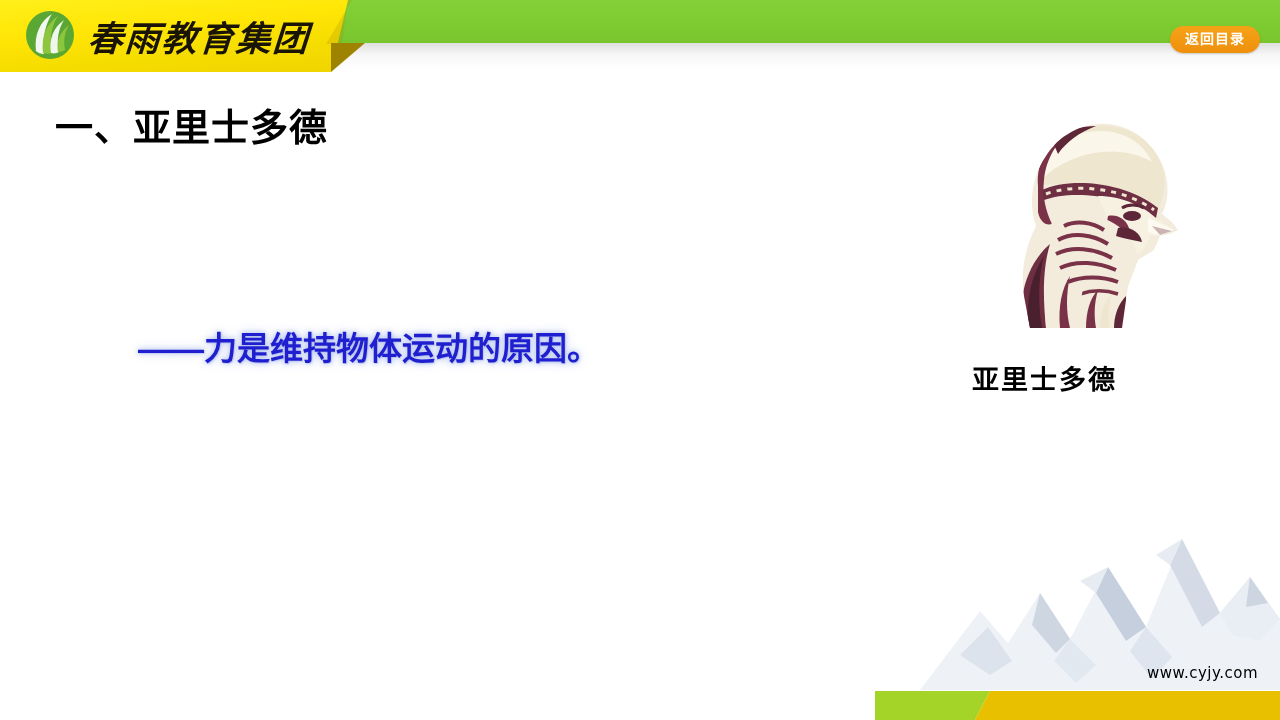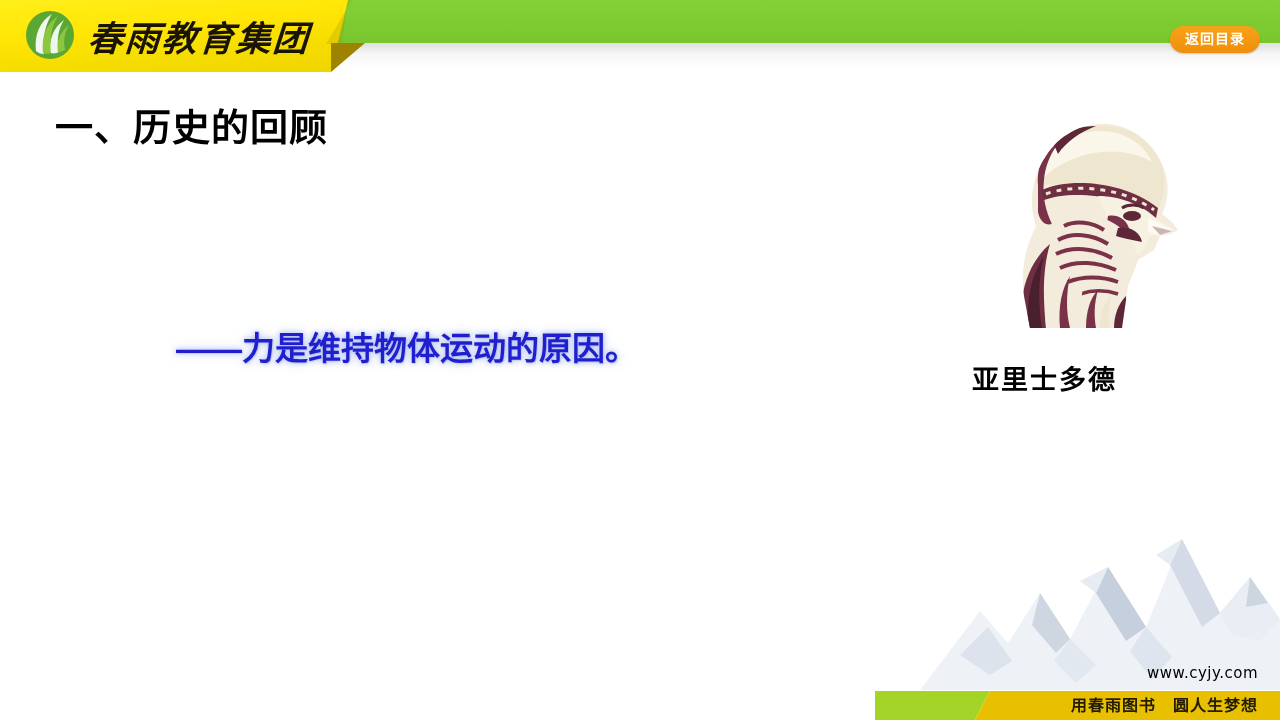"一、历史的回顾" div.section-title { text: 历史的回顾 -> 亚里士多德 }
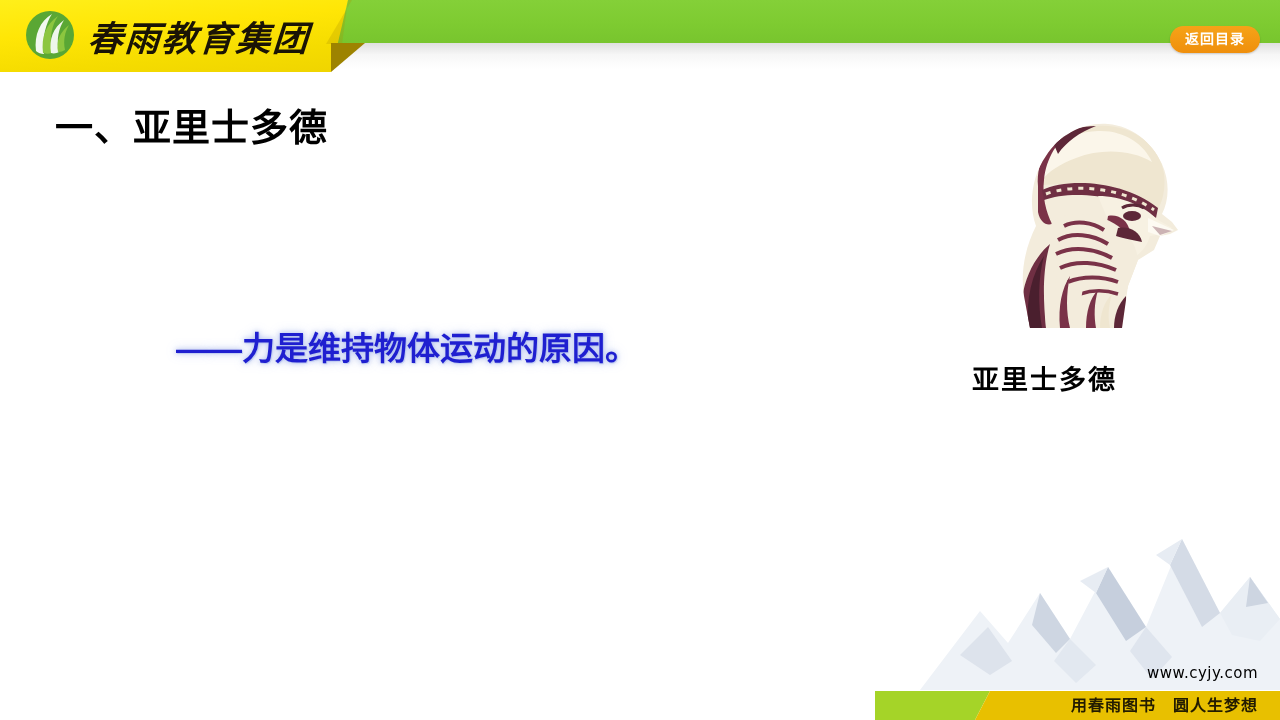"——力是维持物体运动的原因。" .conclusion { margin-left: 38px -> none }
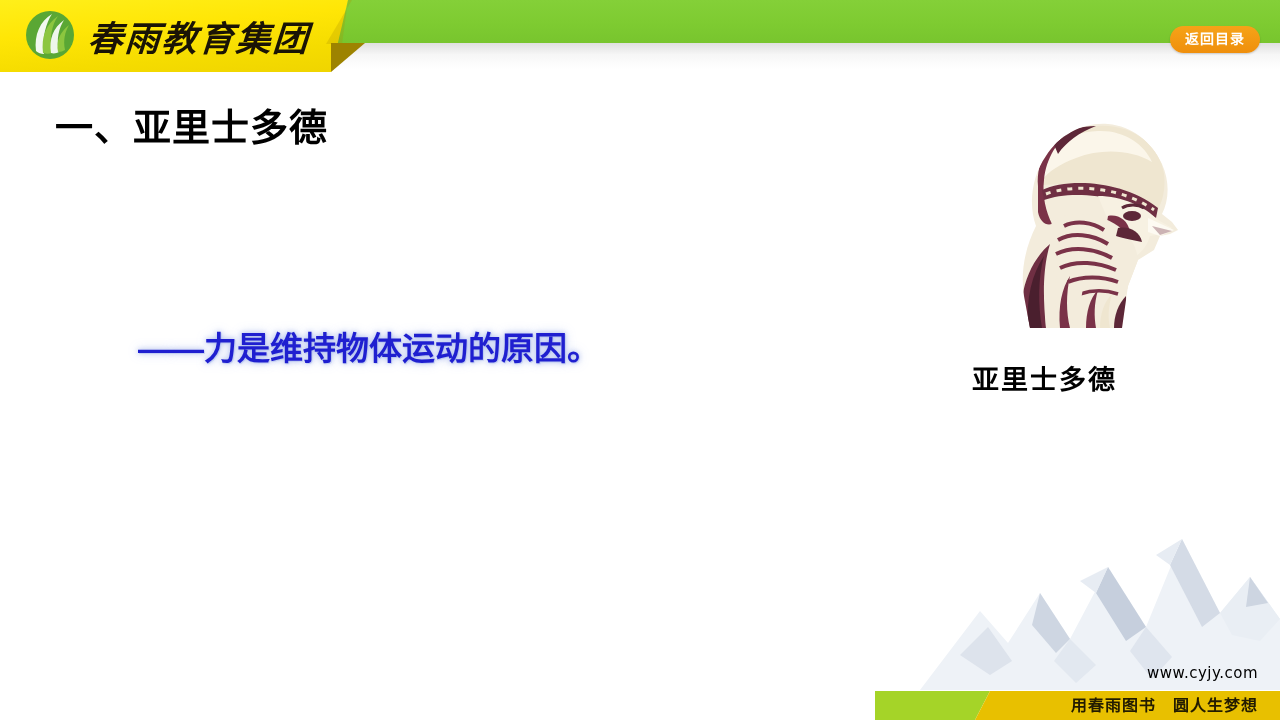"用春雨图书 圆人生梦想" div.footer-slogan { html: <div>用春雨图书 圆人生梦想</div> -> none }
